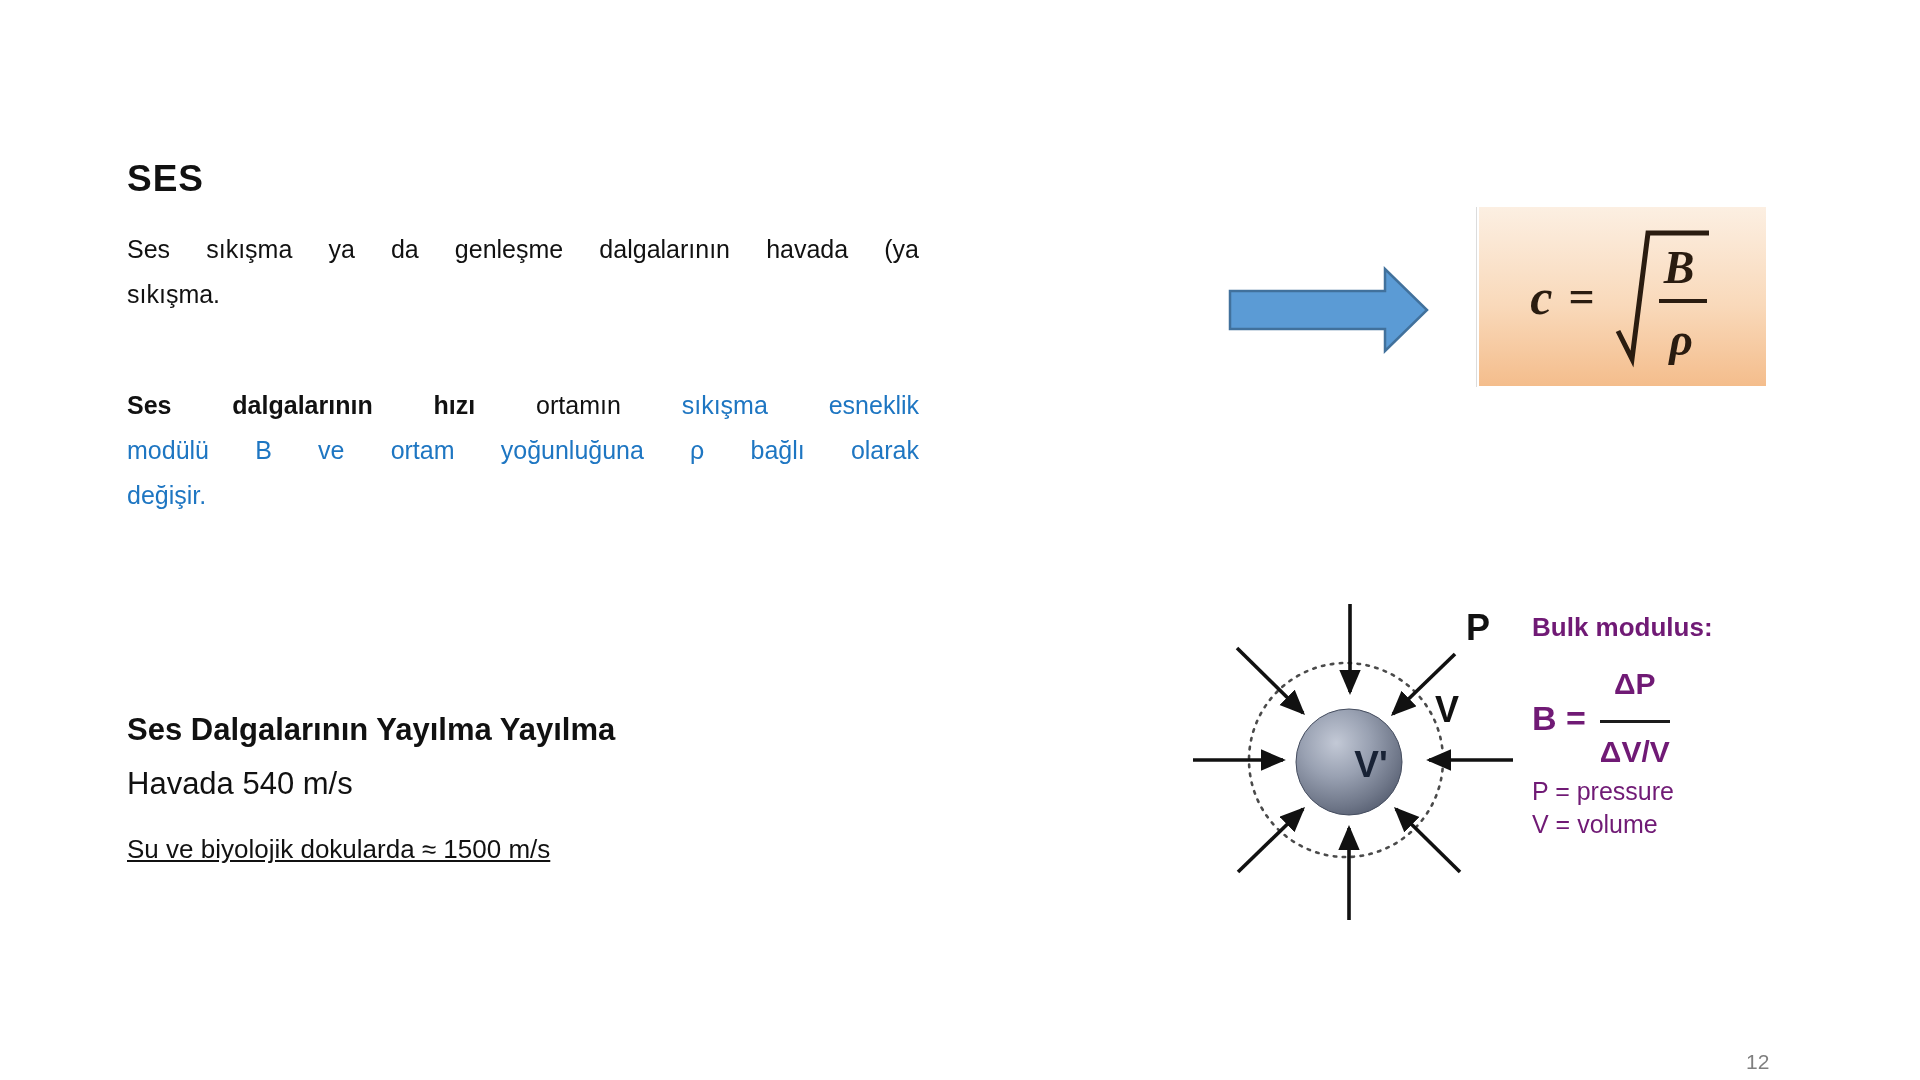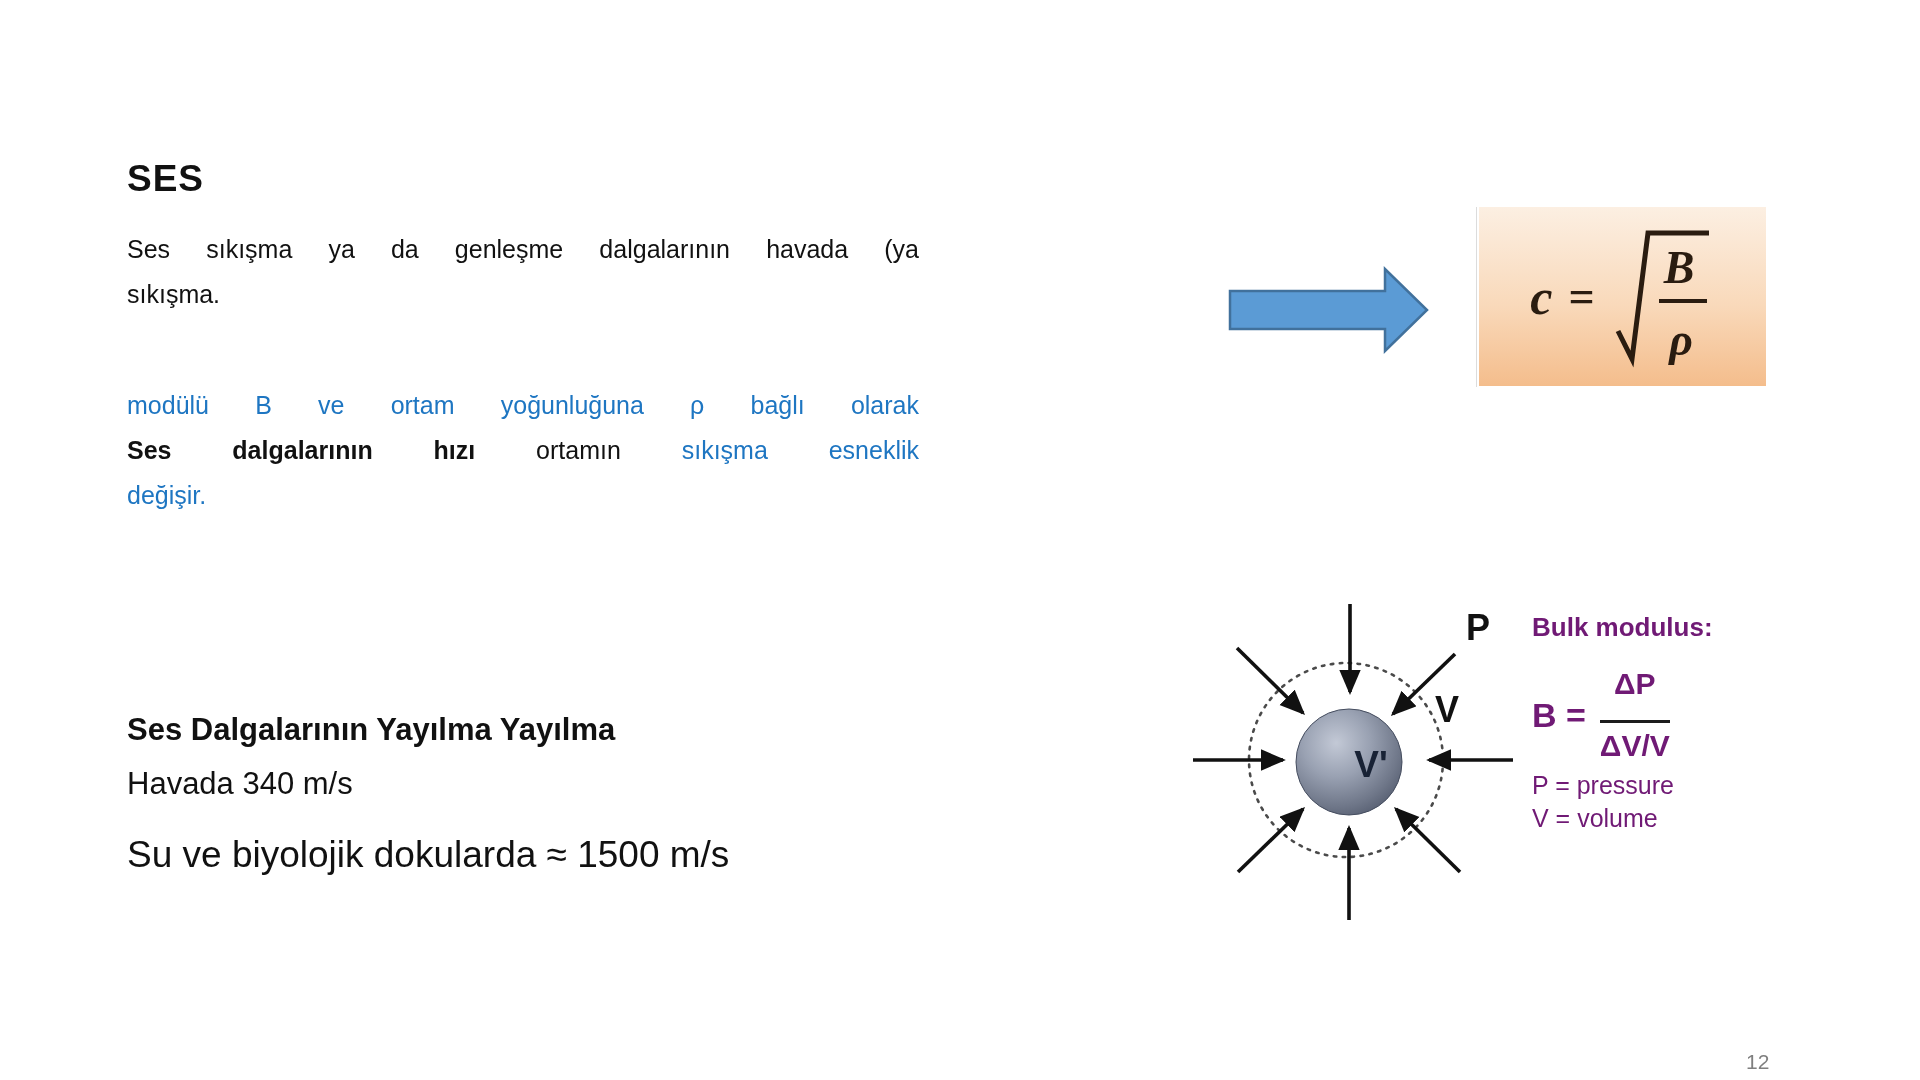"modülü B ve ortam yoğunluğuna" div.just { order: before "Ses dalgalarının hızı ortamın sıkışma" -> after "Ses dalgalarının hızı ortamın sıkışma" }
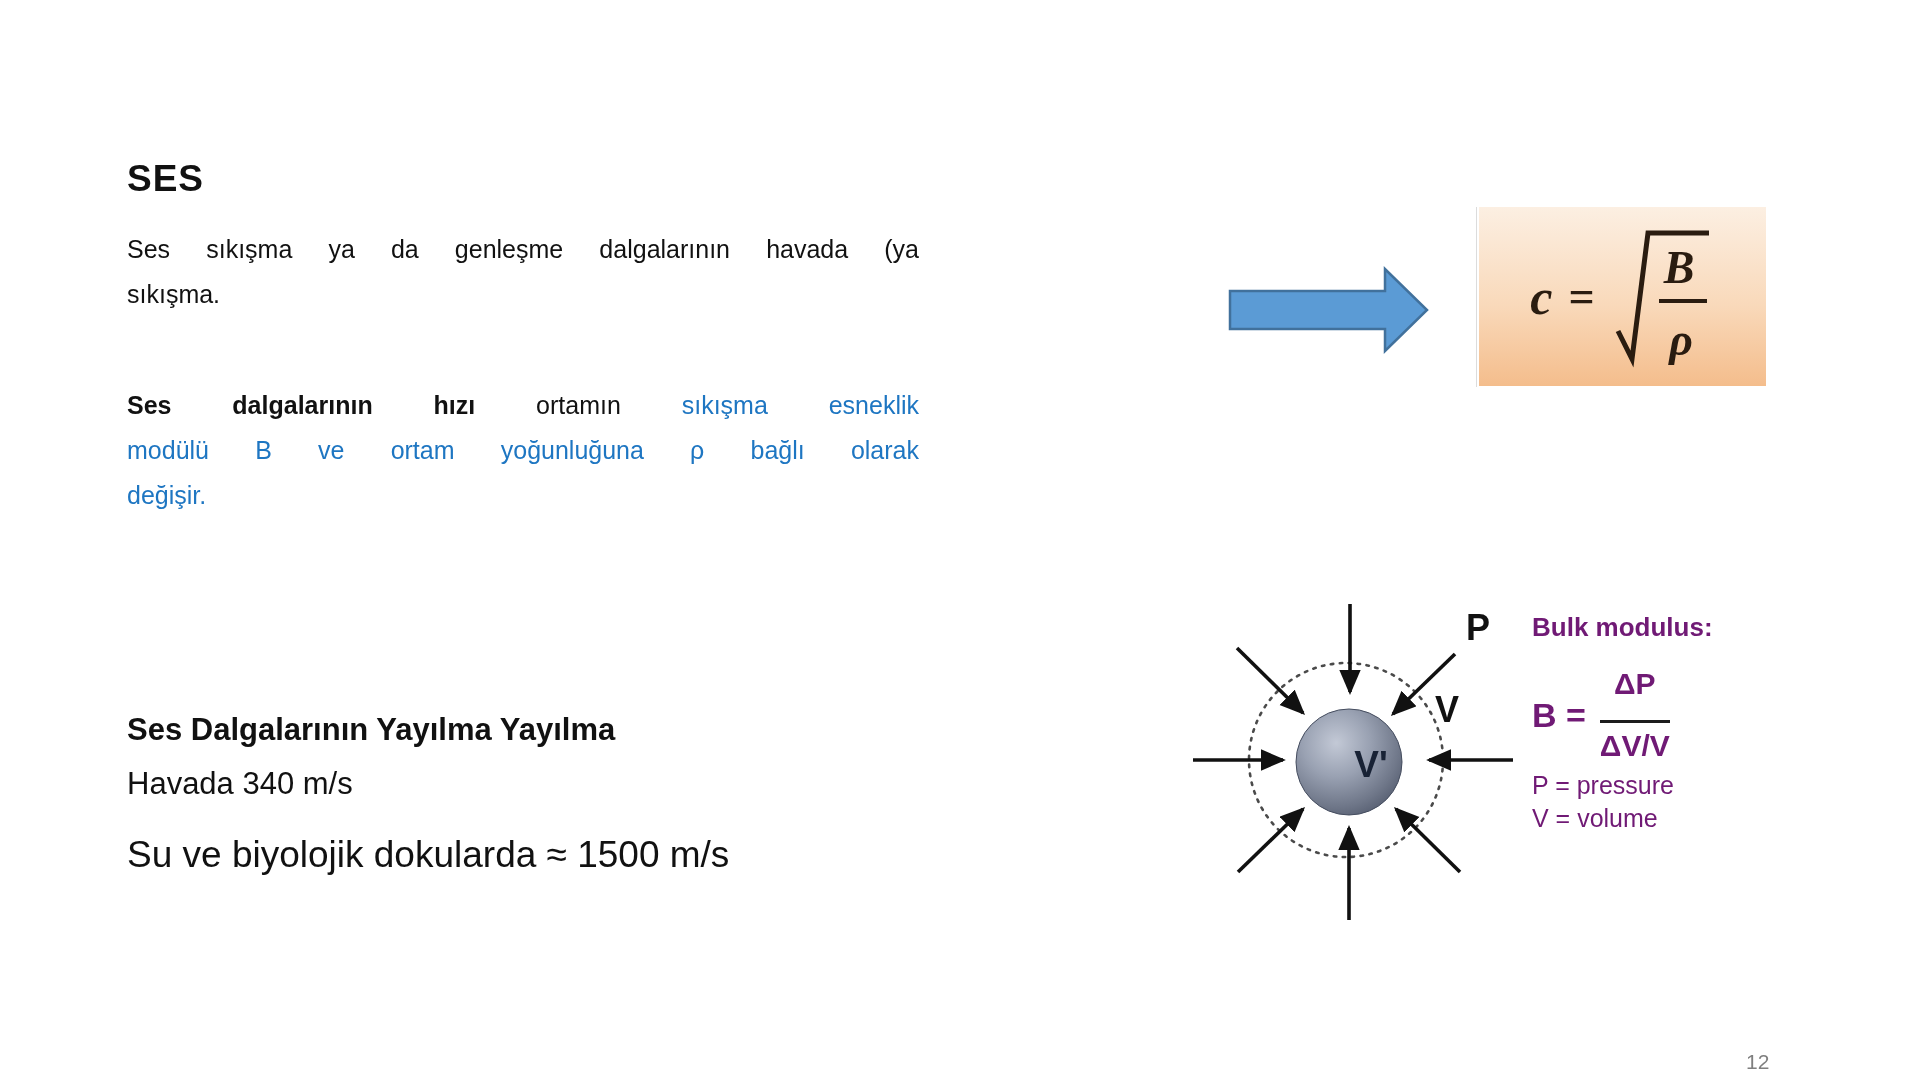"ΔV/V" .bulk-frac .den { padding-top: 6px -> 12px }
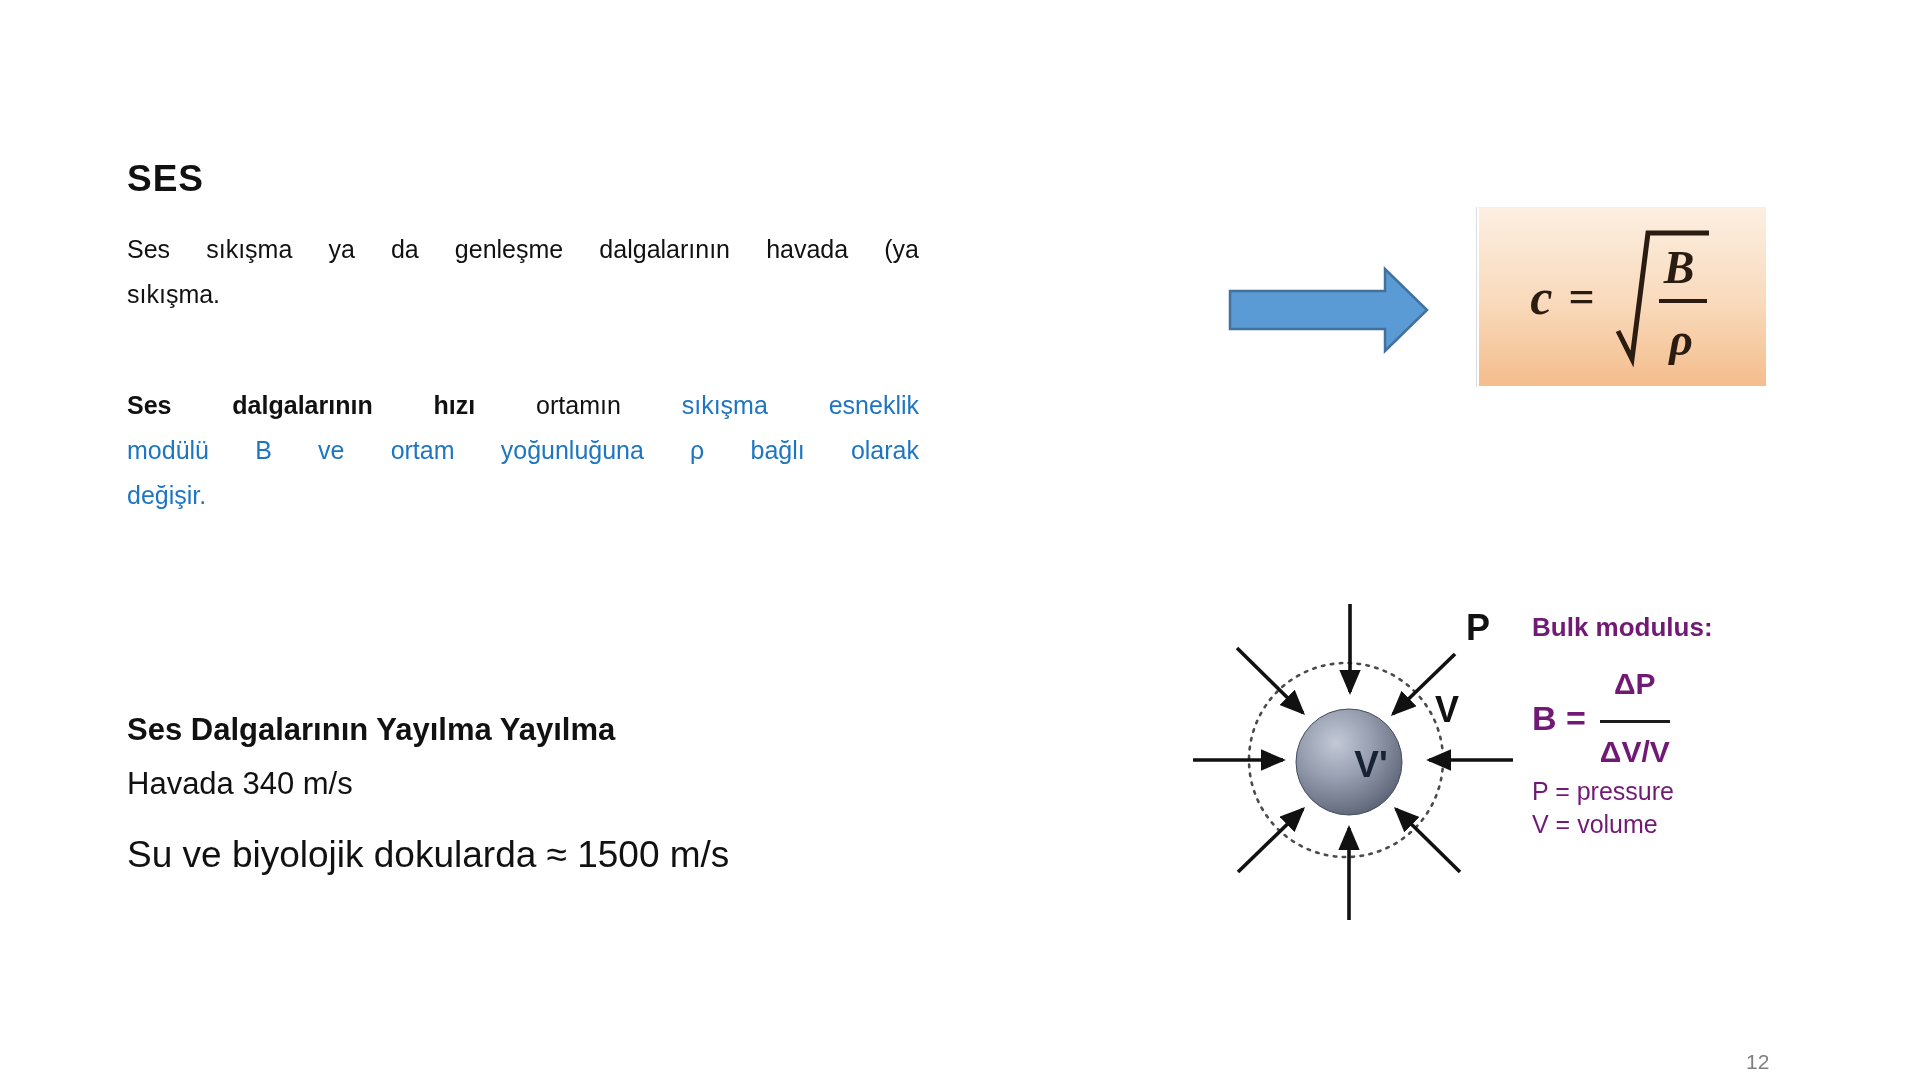"Havada 340 m/s" div.abs { text: 340 -> 540 }
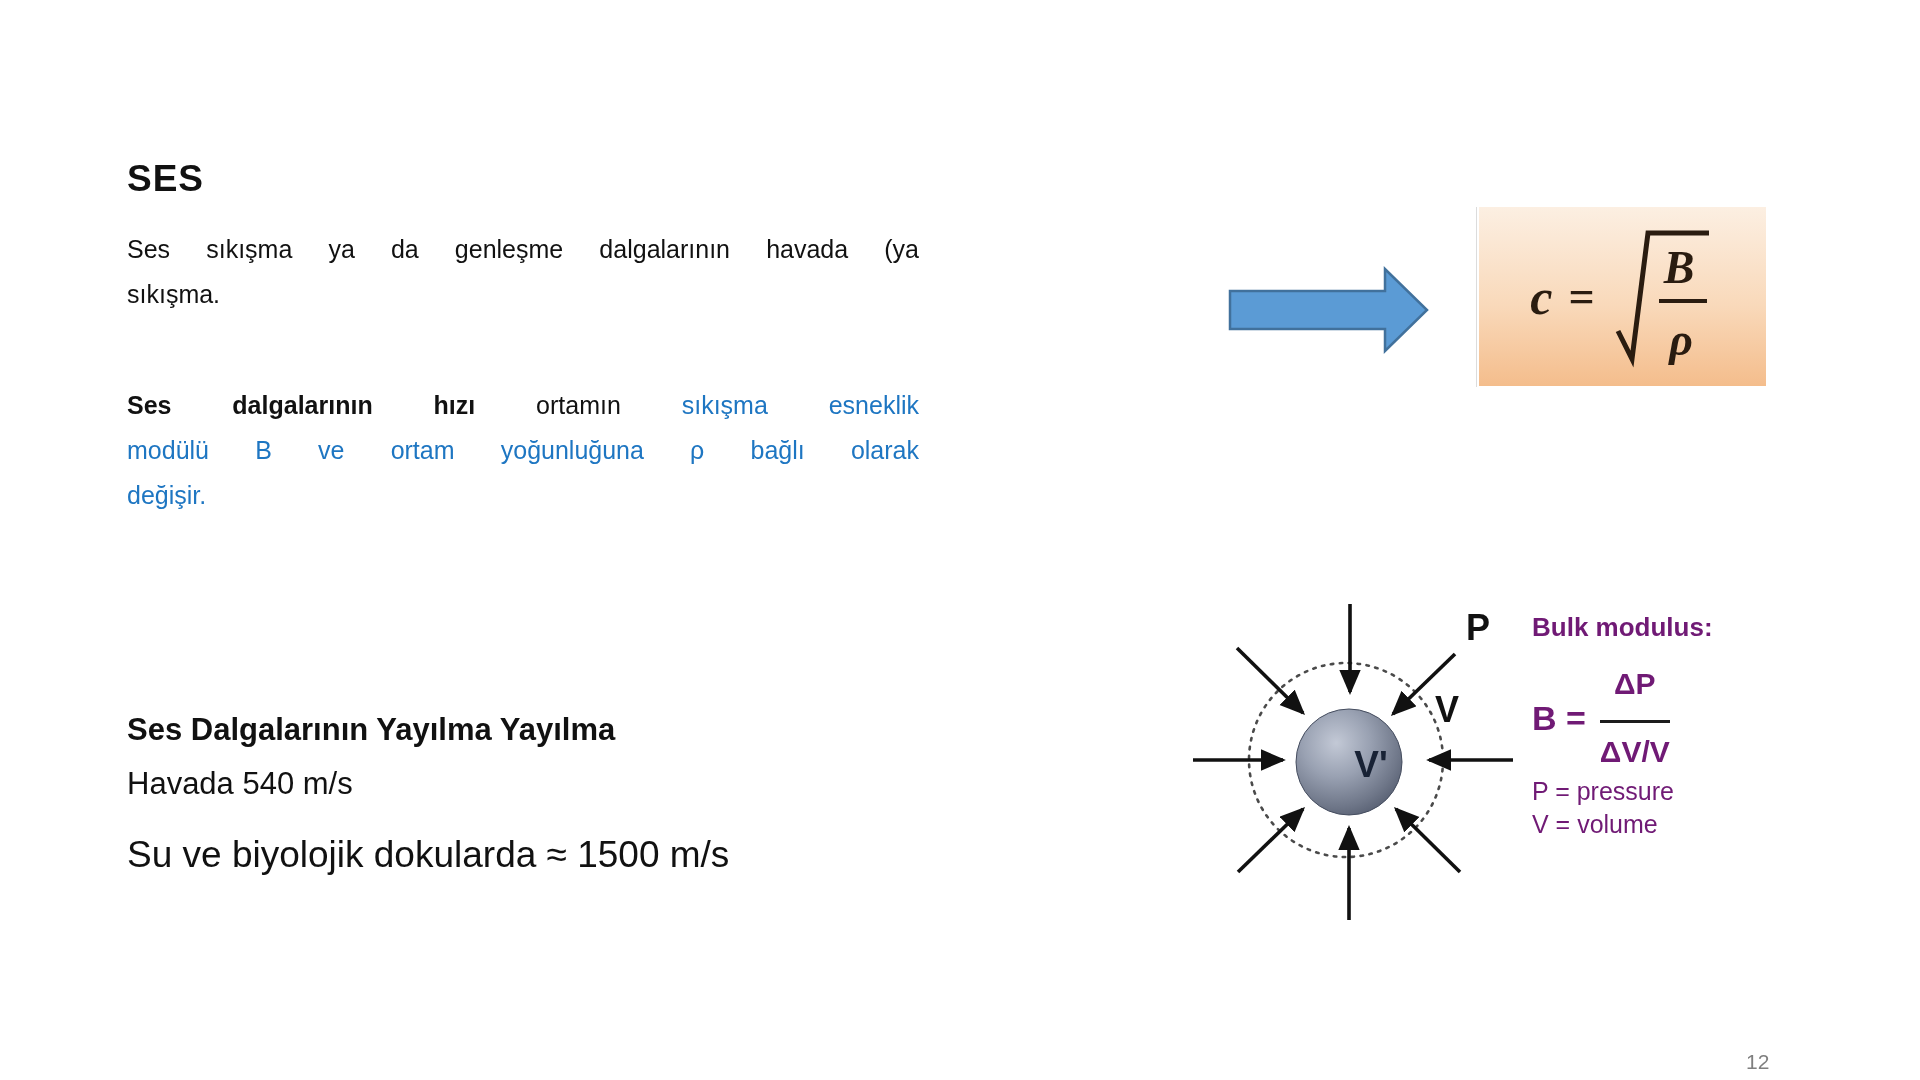"Su ve biyolojik dokularda ≈" .speed-line2 { font-size: 37px -> 26px; text-decoration: none -> underline }
